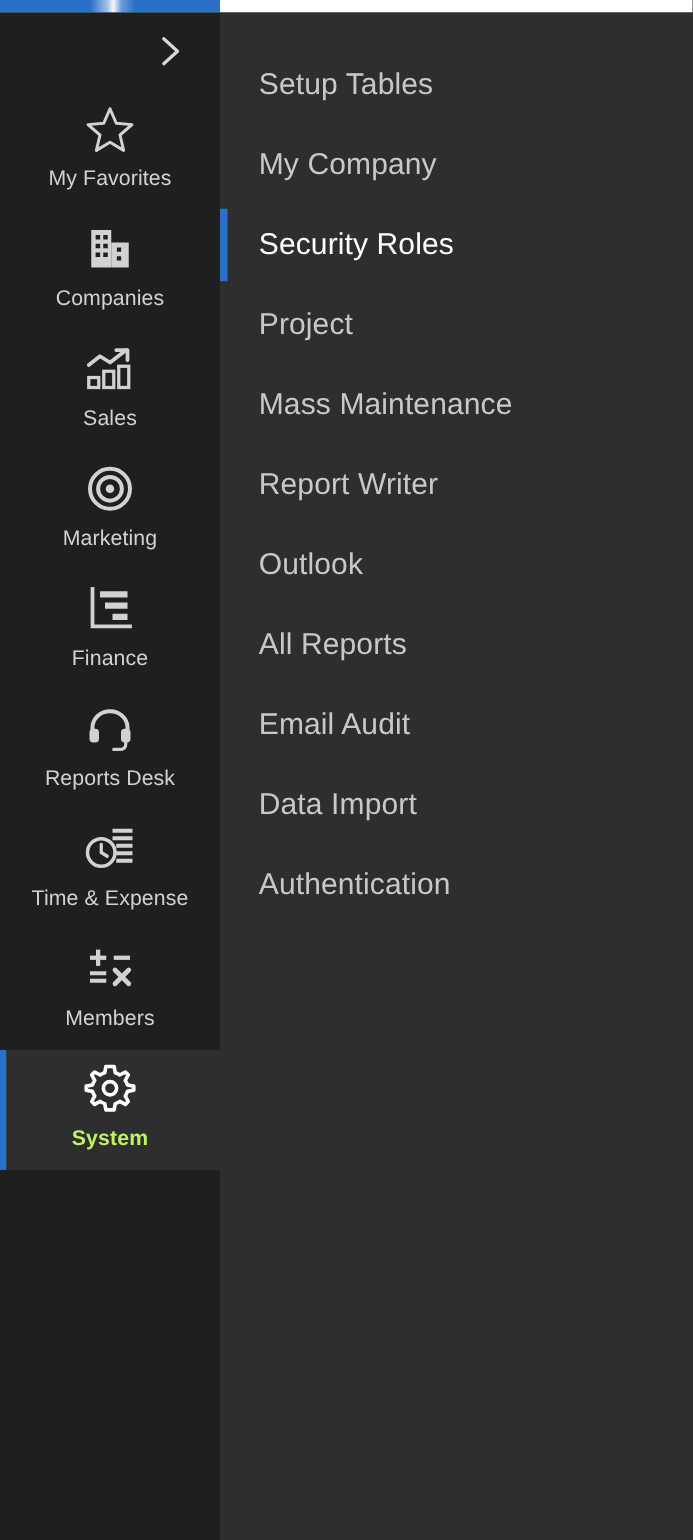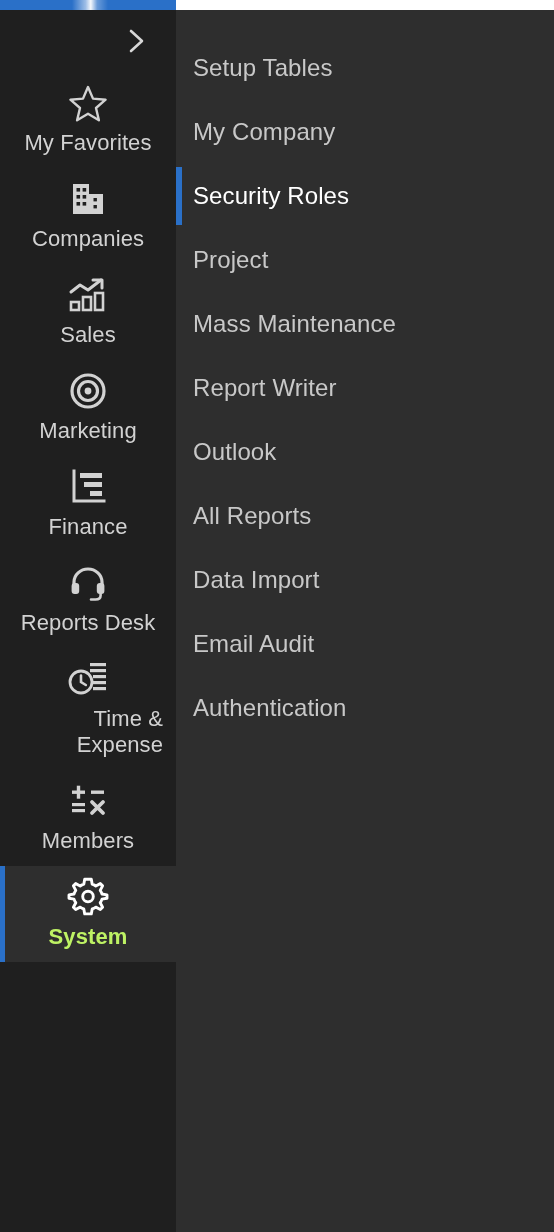"Setup Tables" .flyout-item { padding-left: 17px -> 31px }
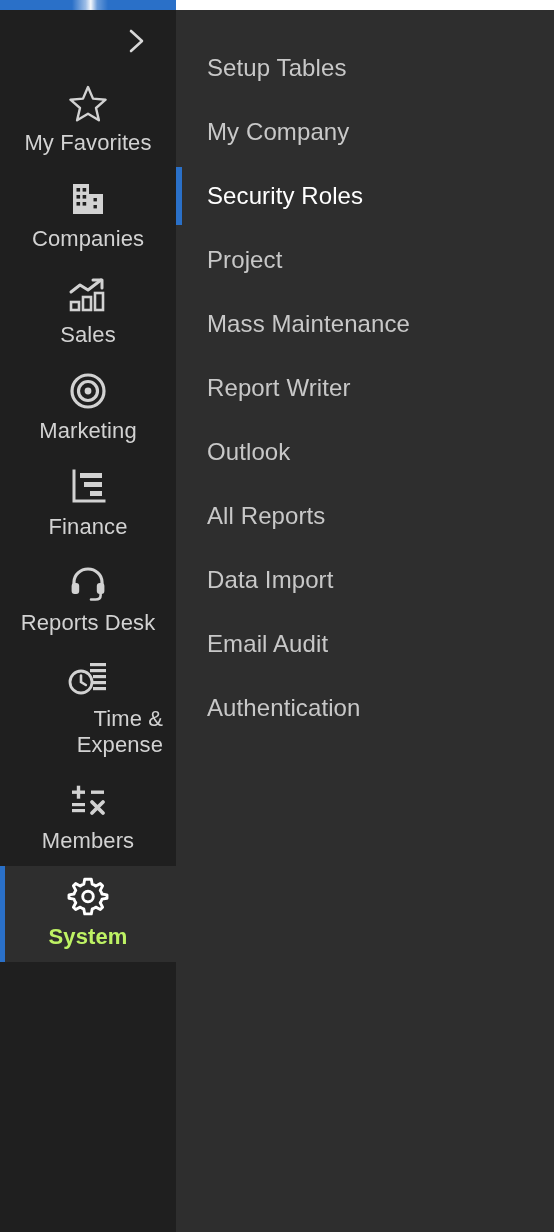"My Favorites" .rail-item .rail-label { font-size: 22px -> 17px; text-align: right -> left }
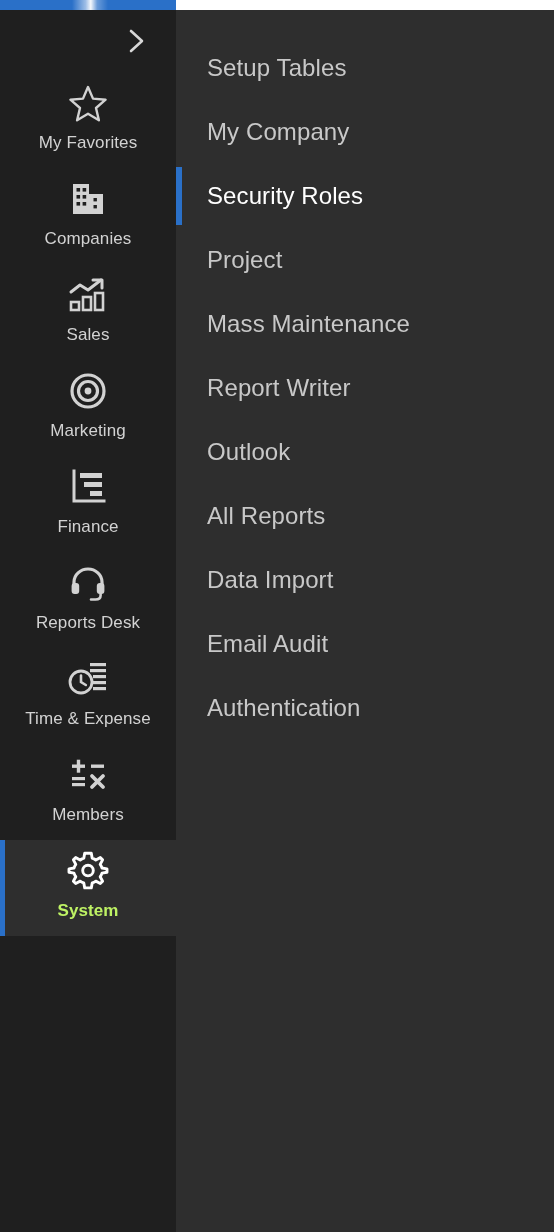"Data Import" div.flyout-item { order: before "Email Audit" -> after "Email Audit" }
